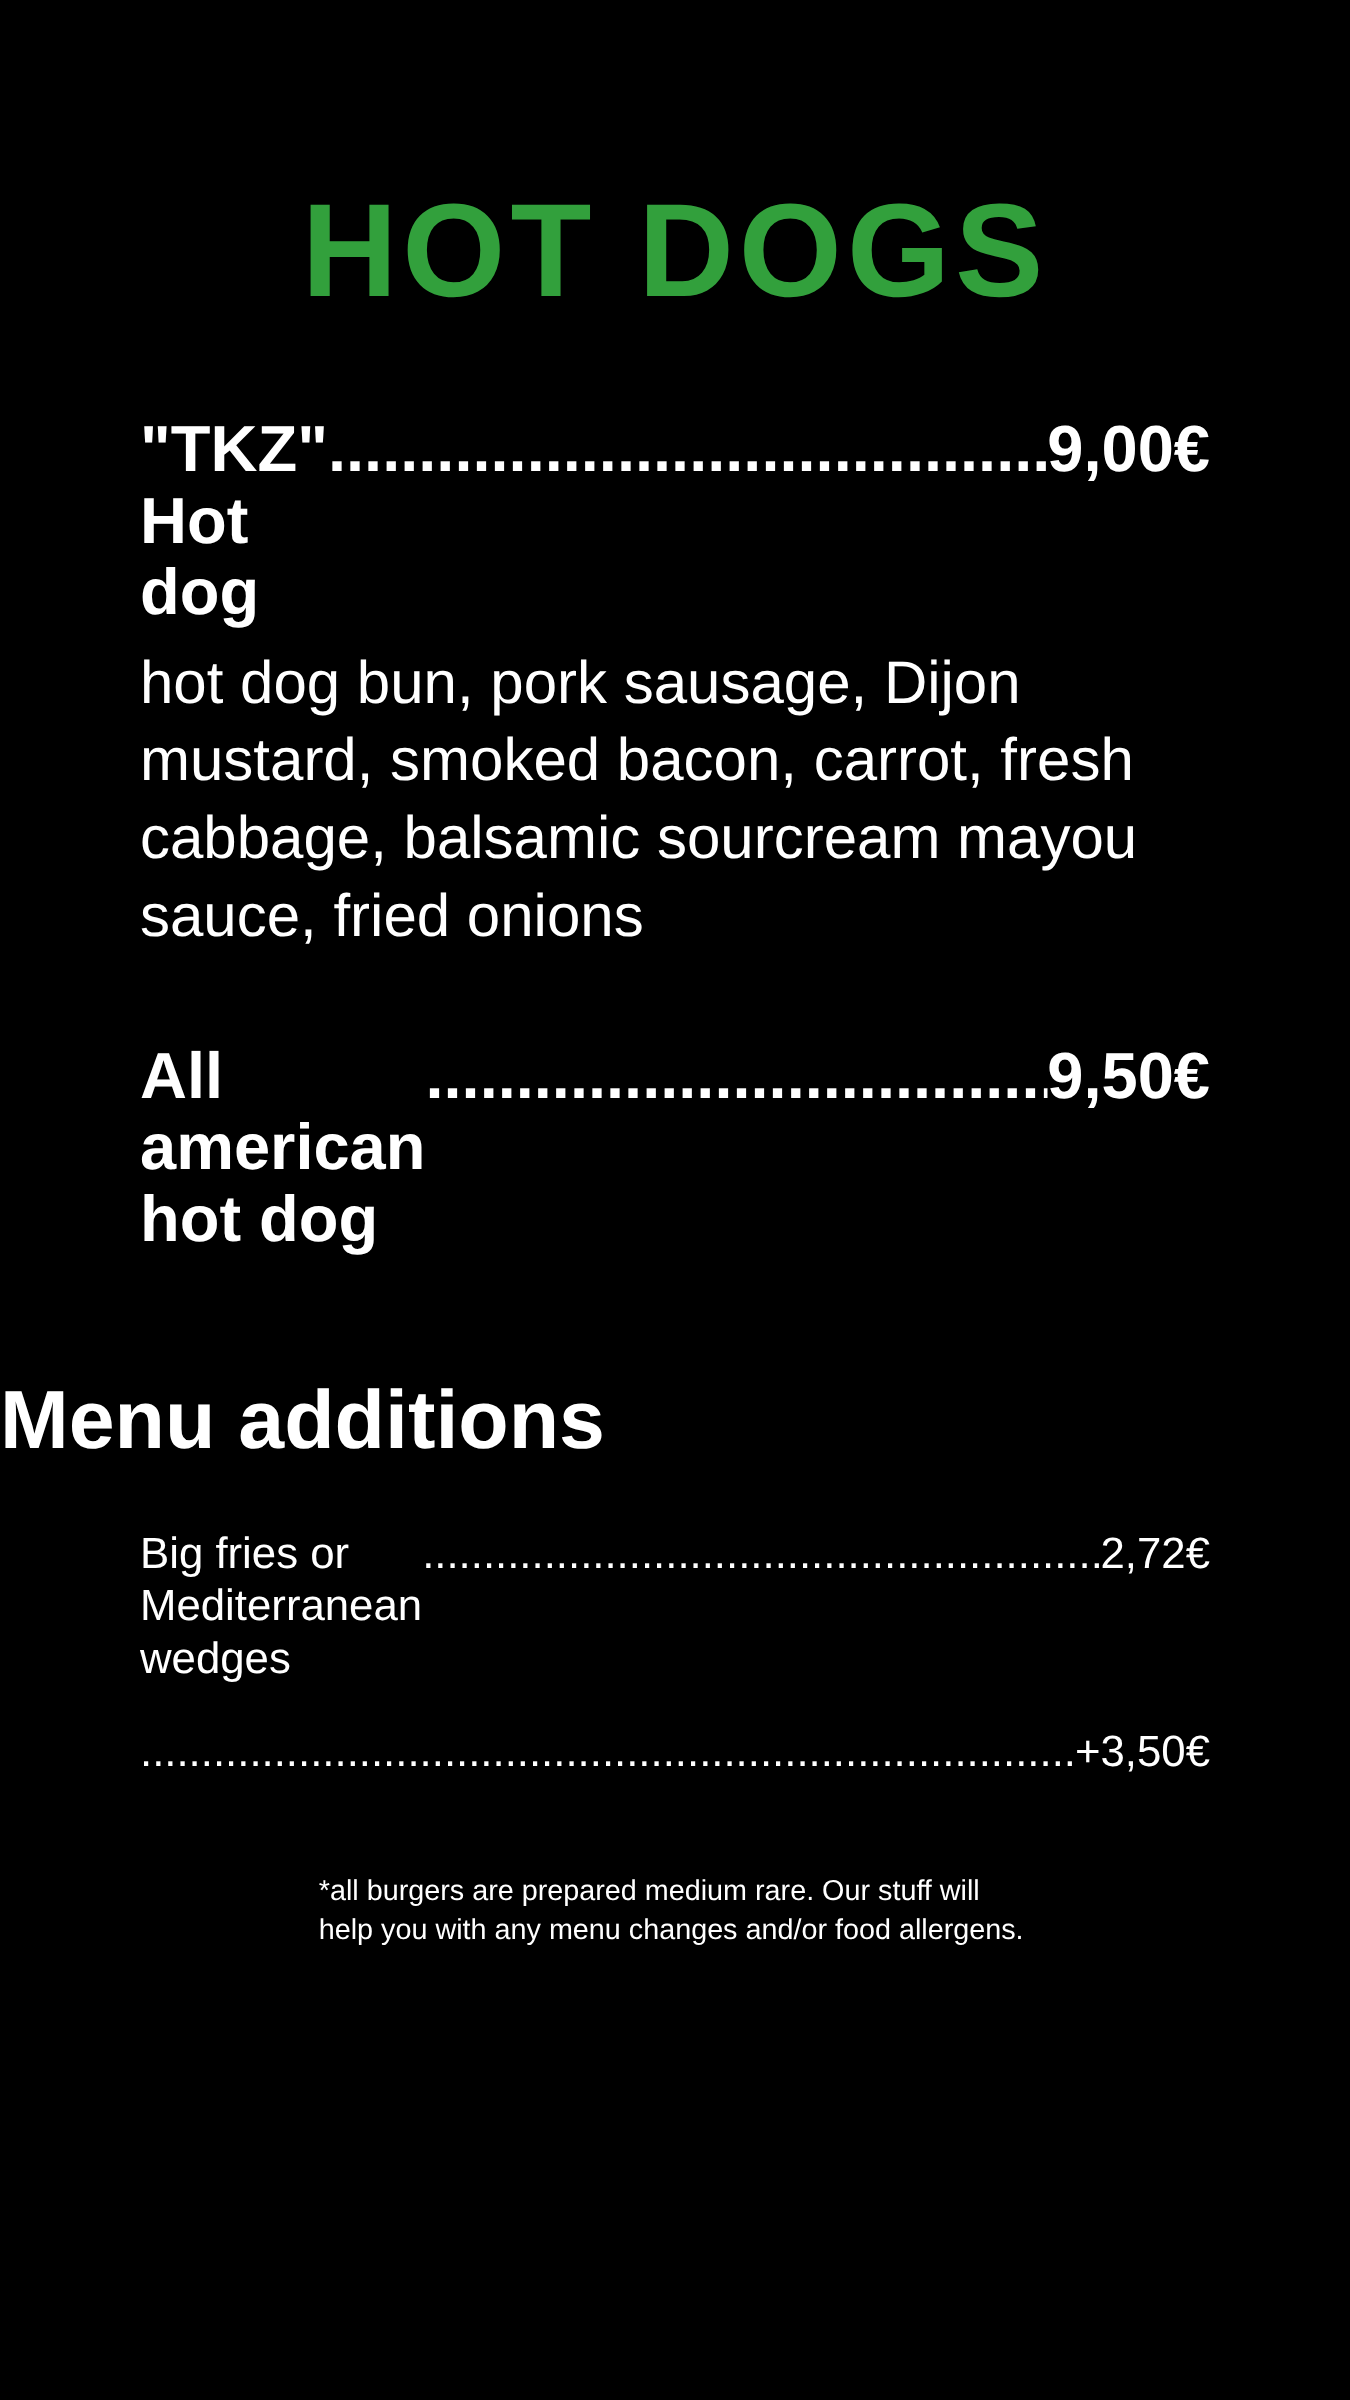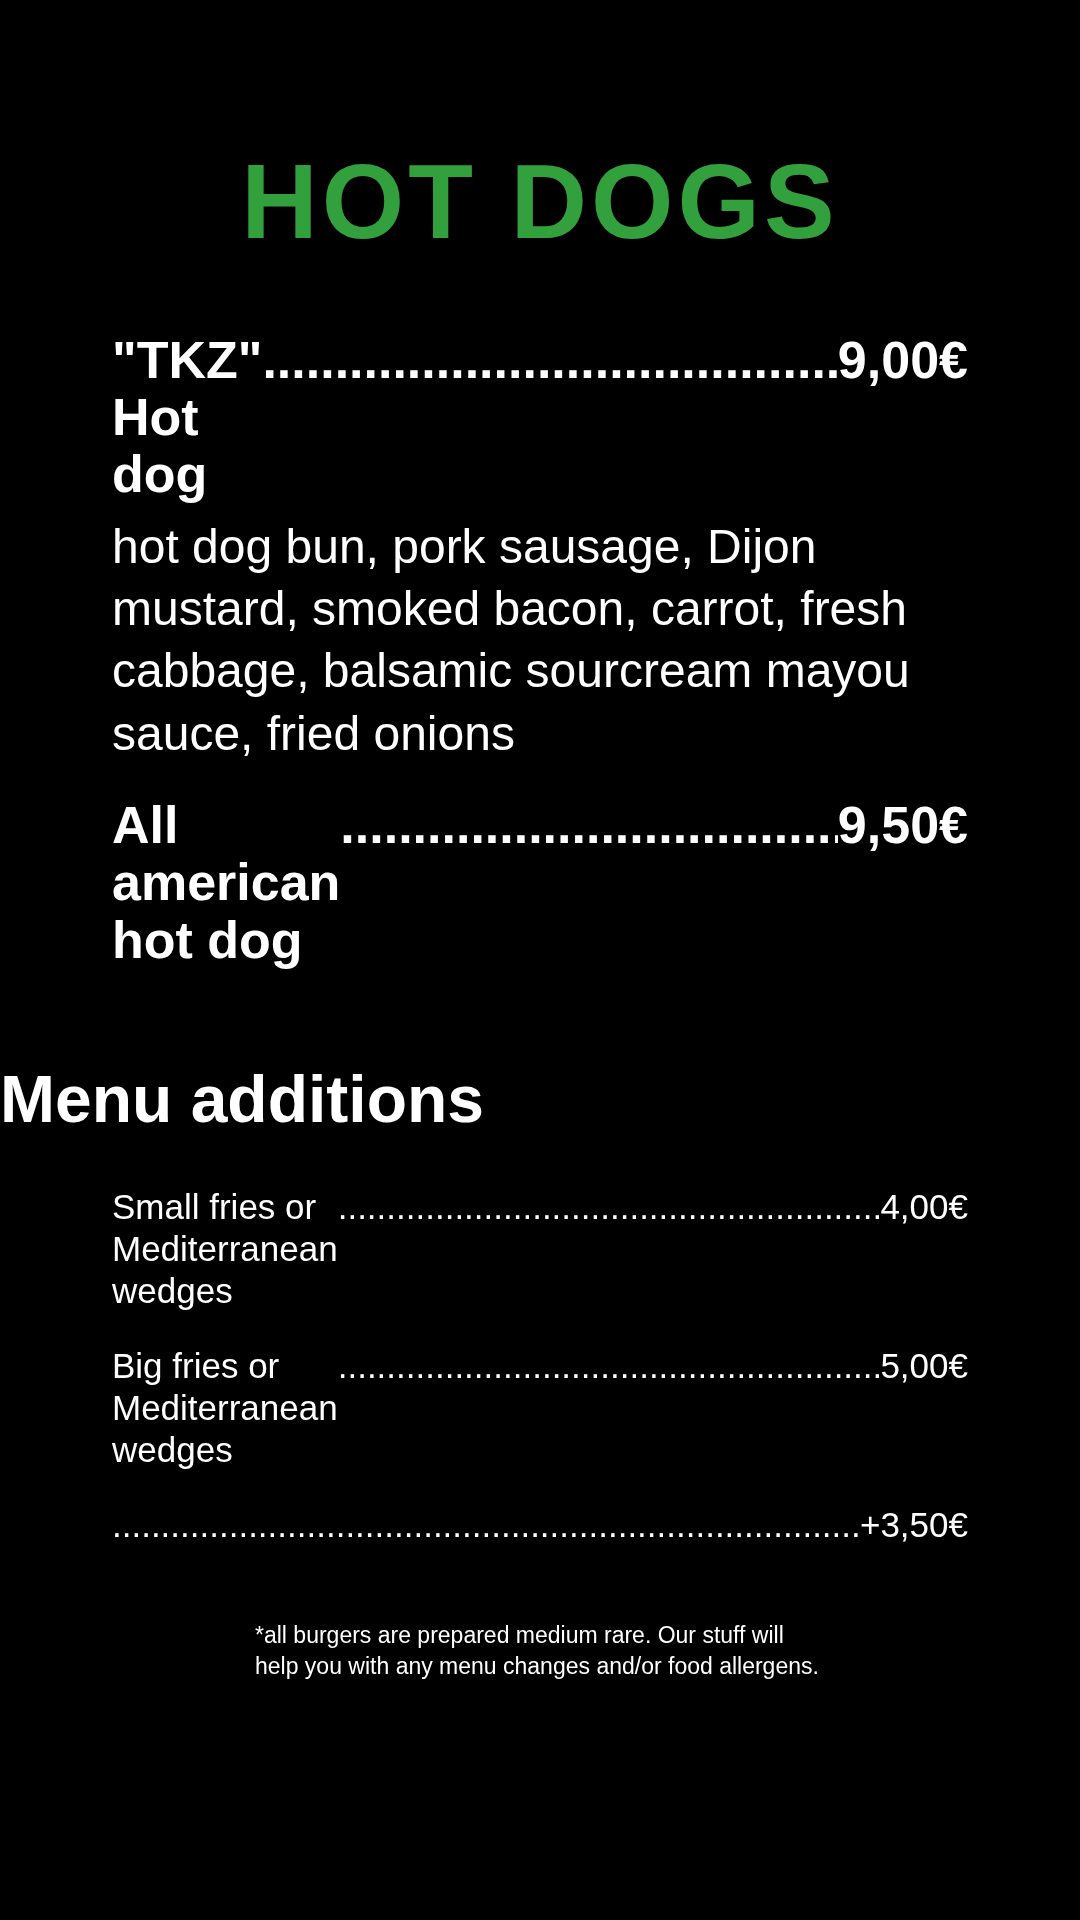"All american hot dog" .item + .item { margin-top: 32px -> 68px }
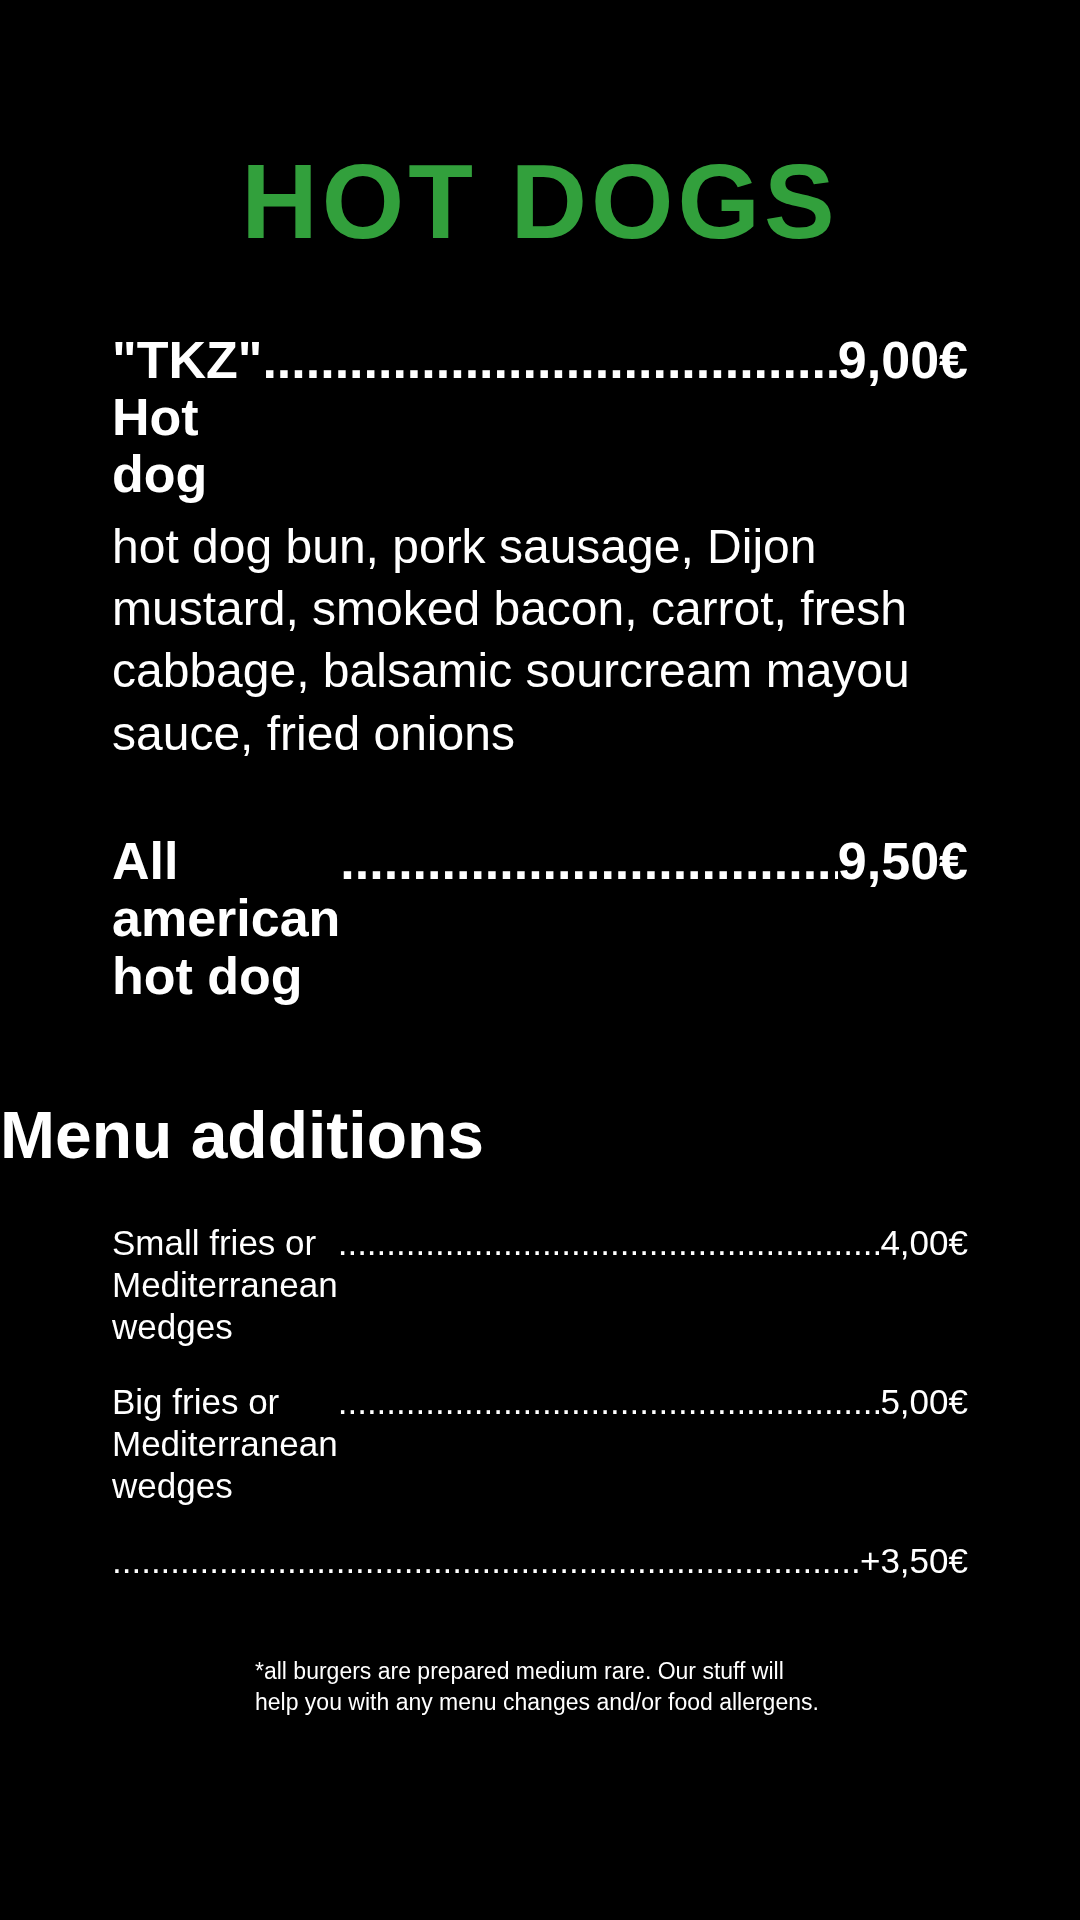"Small fries or Mediterranean wedges" div.dotted-line { html: <div> <span>Small fries or Mediterranean wedges</span> <span></span> <span>4,00€</span> </div> -> none }
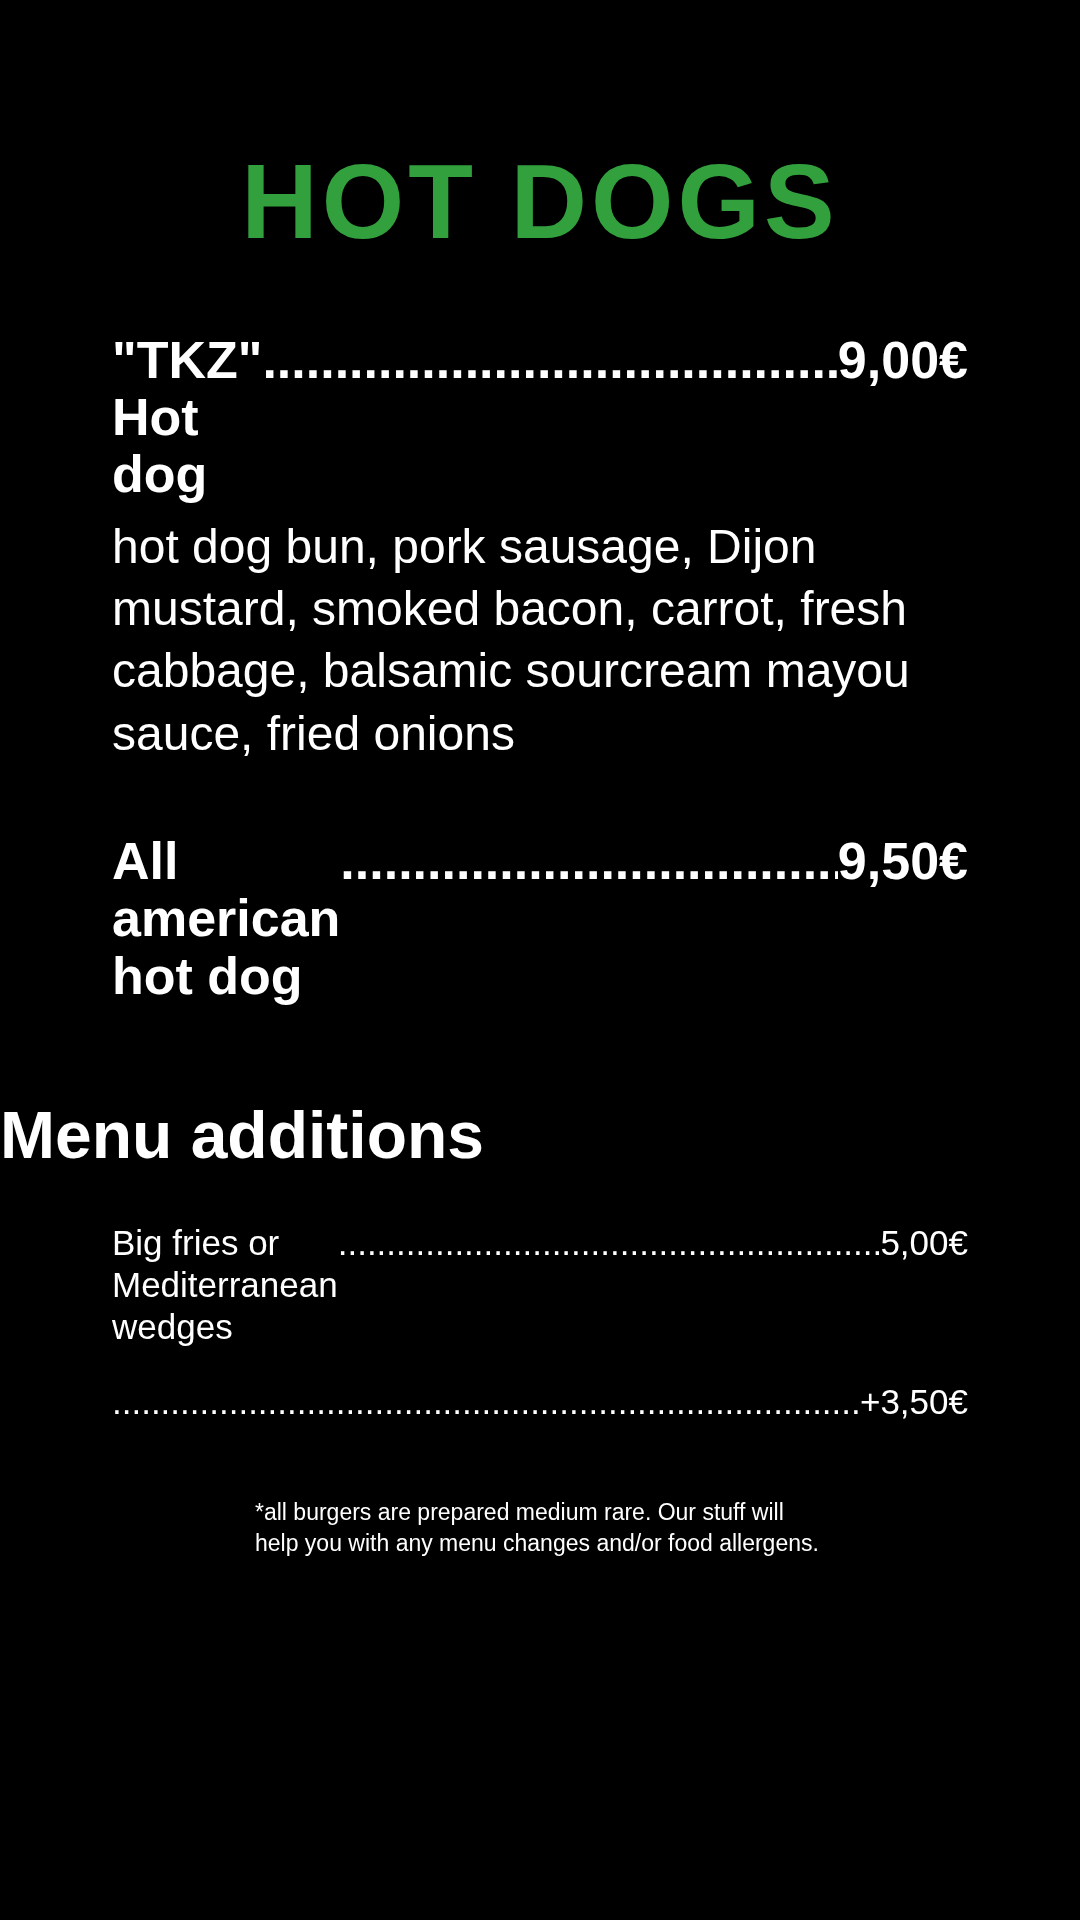"5,00€" span { text: 5,00€ -> 2,72€ }
